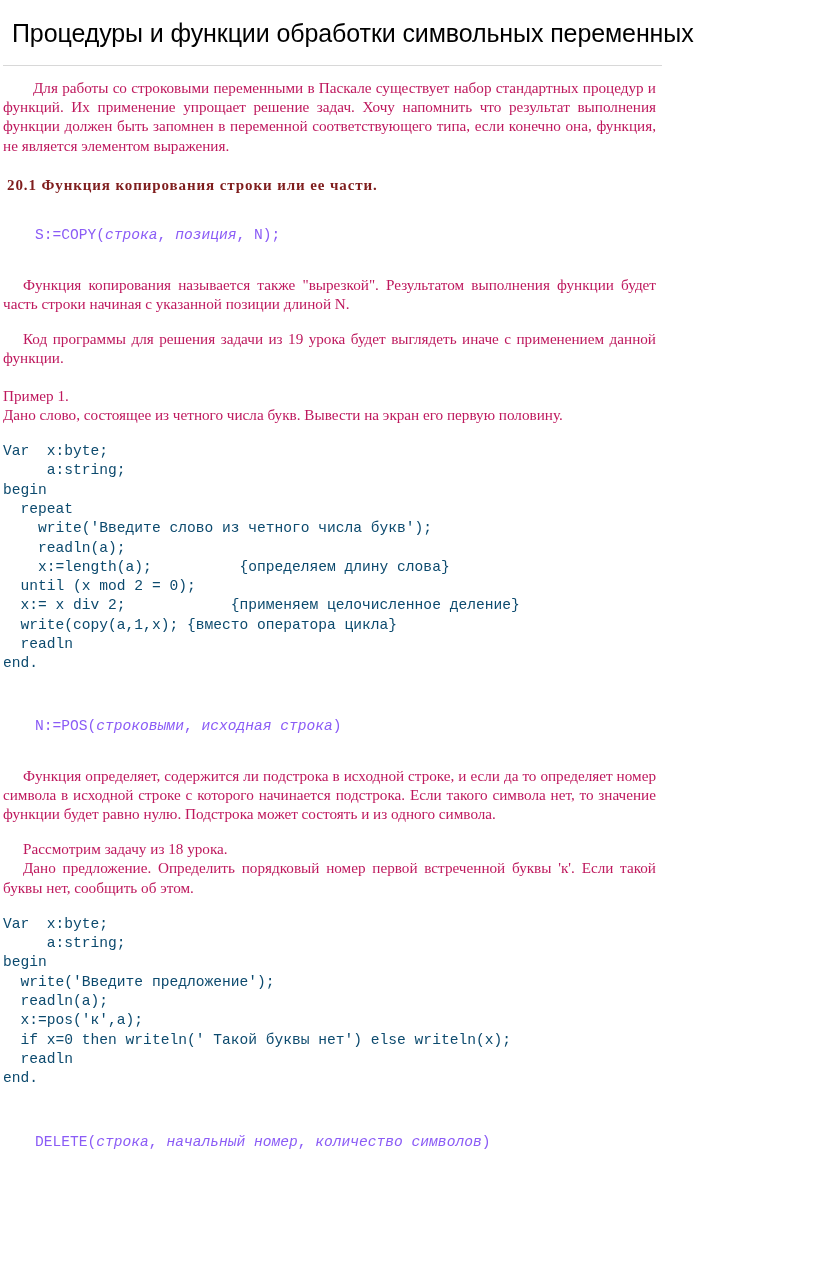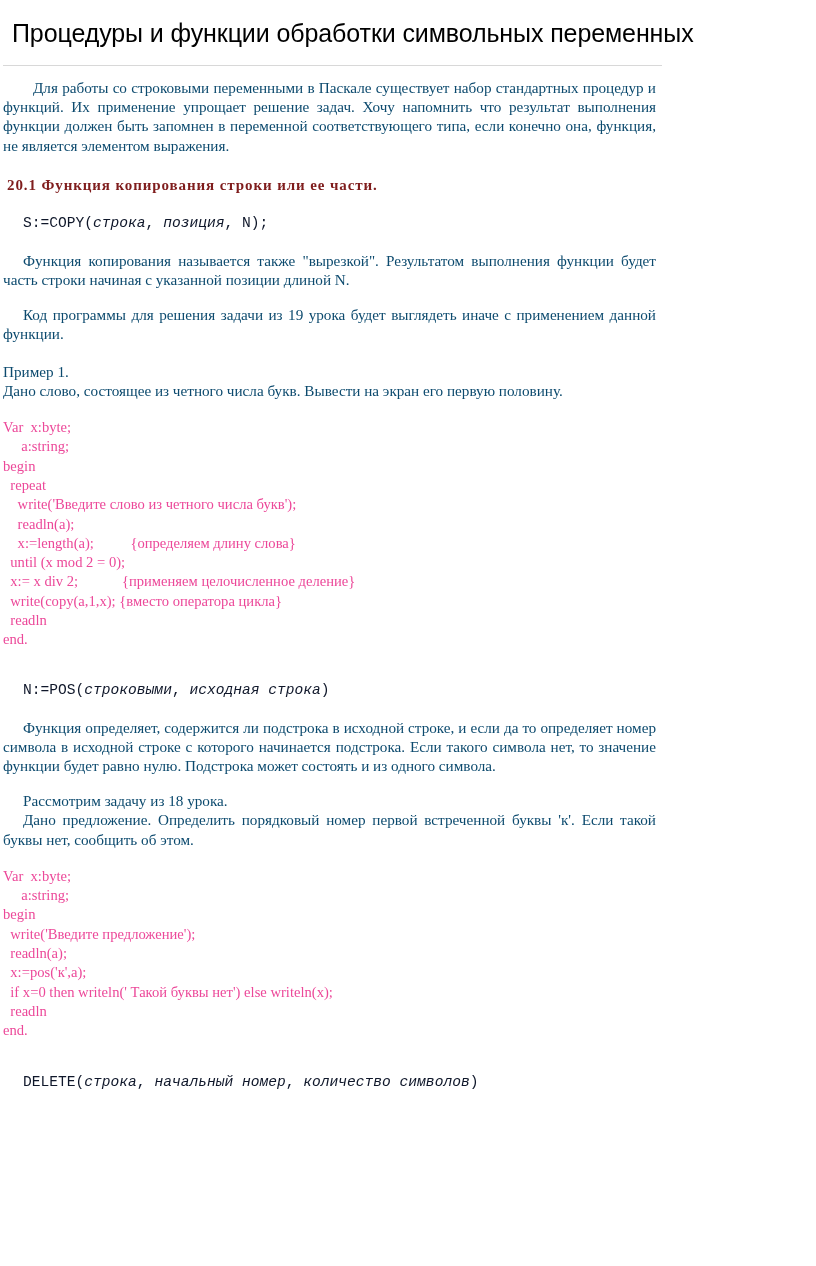"Для работы со строковыми переменными" .para { color: #0c4a6e -> #be185d }
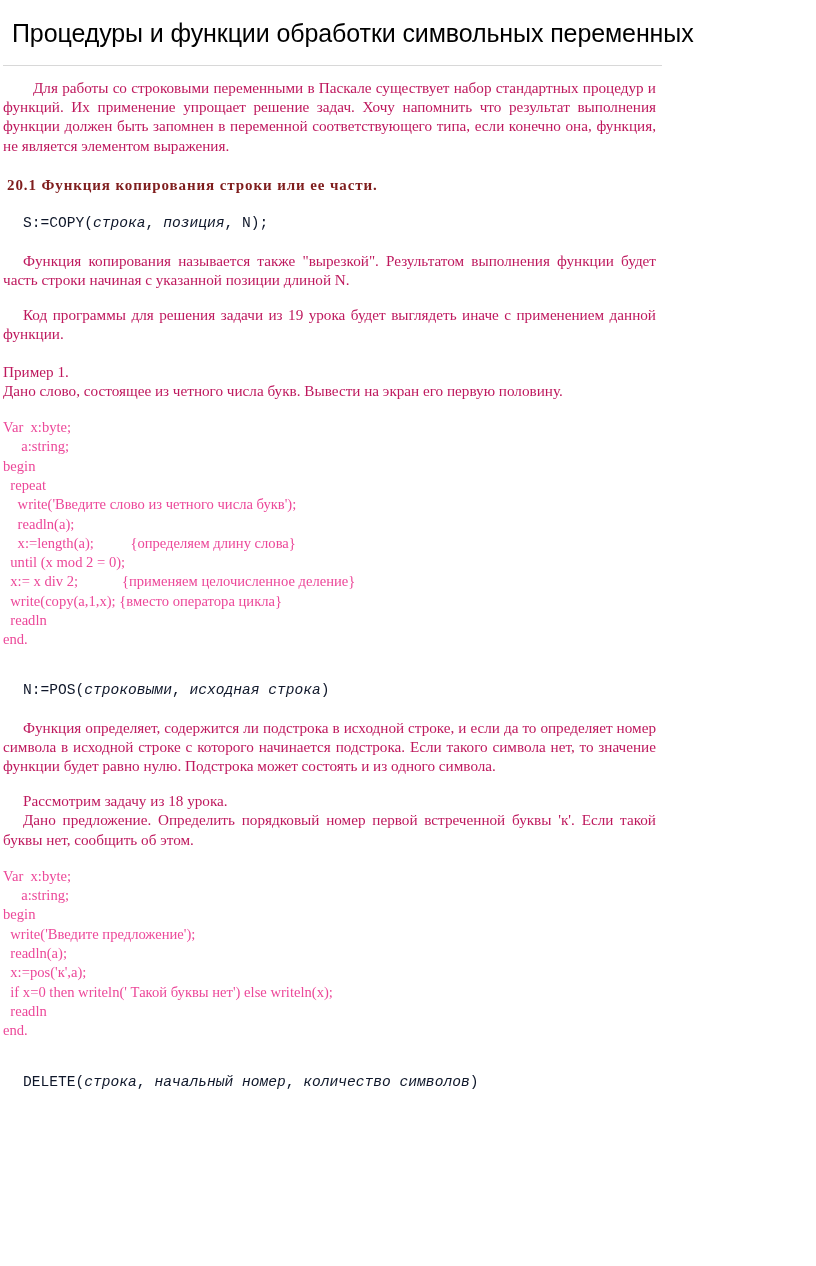"S:=COPY(строка, позиция, N);" .signature { color: #0f172a -> #8b5cf6; margin: 0 -> 12px }
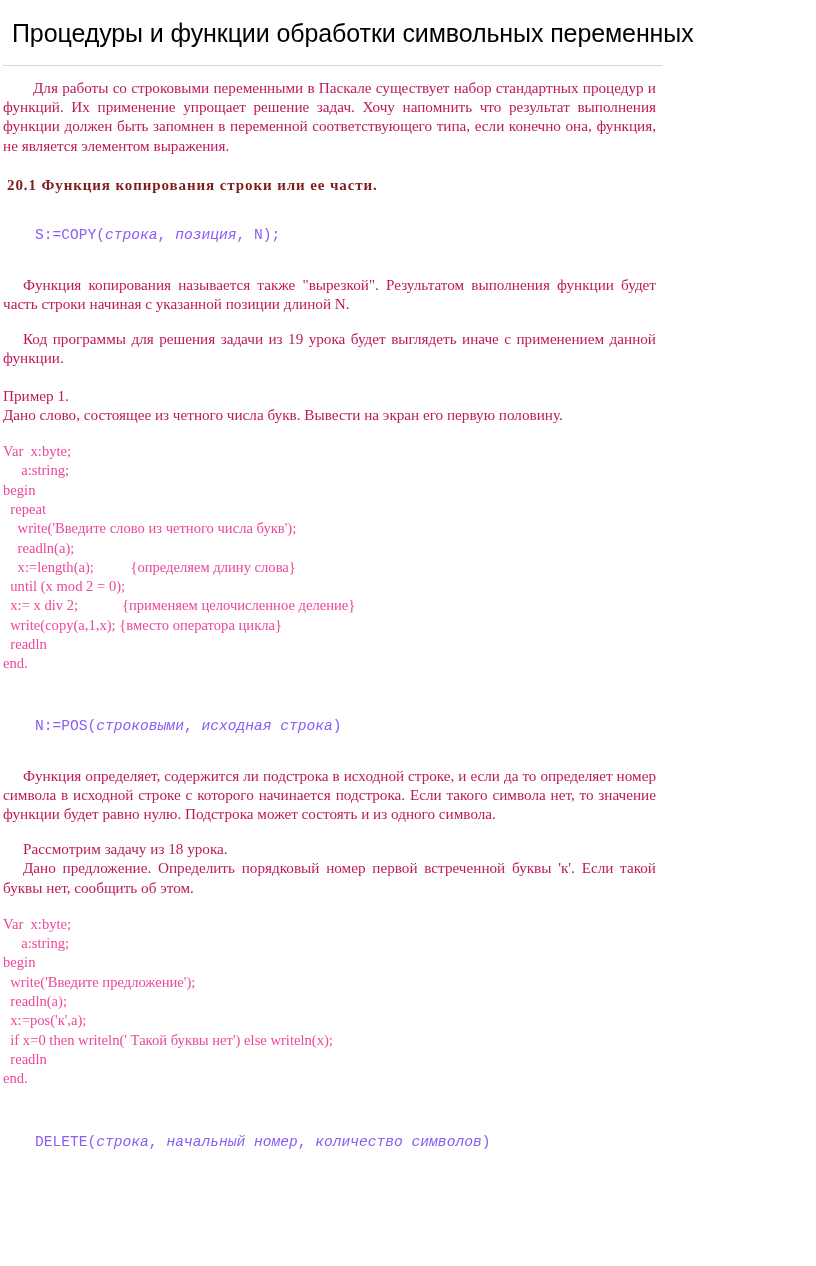"Var x:byte;" .code-block { color: #ec4899 -> #0c4a6e; font-family: Liberation Serif, serif -> Liberation Mono, monospace }
